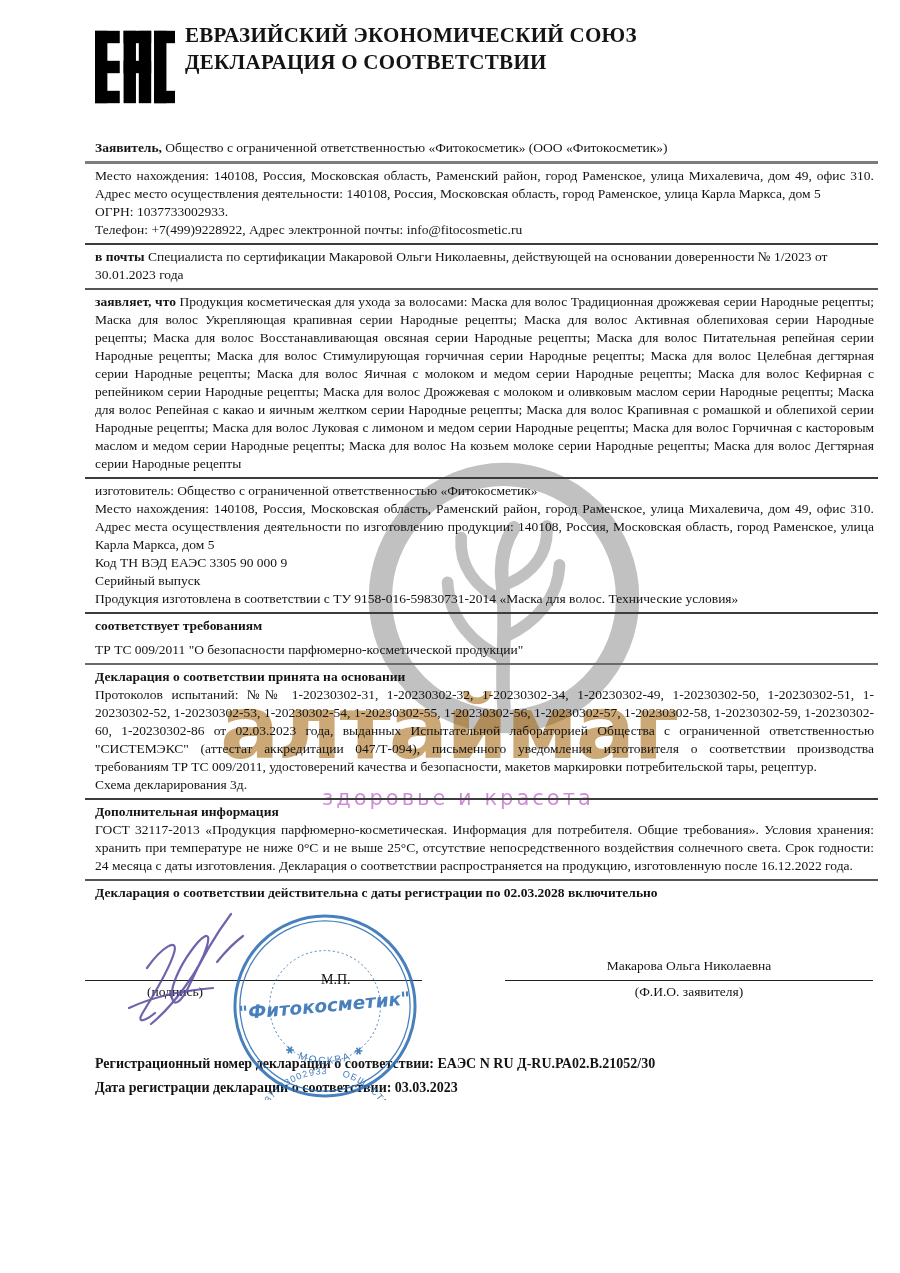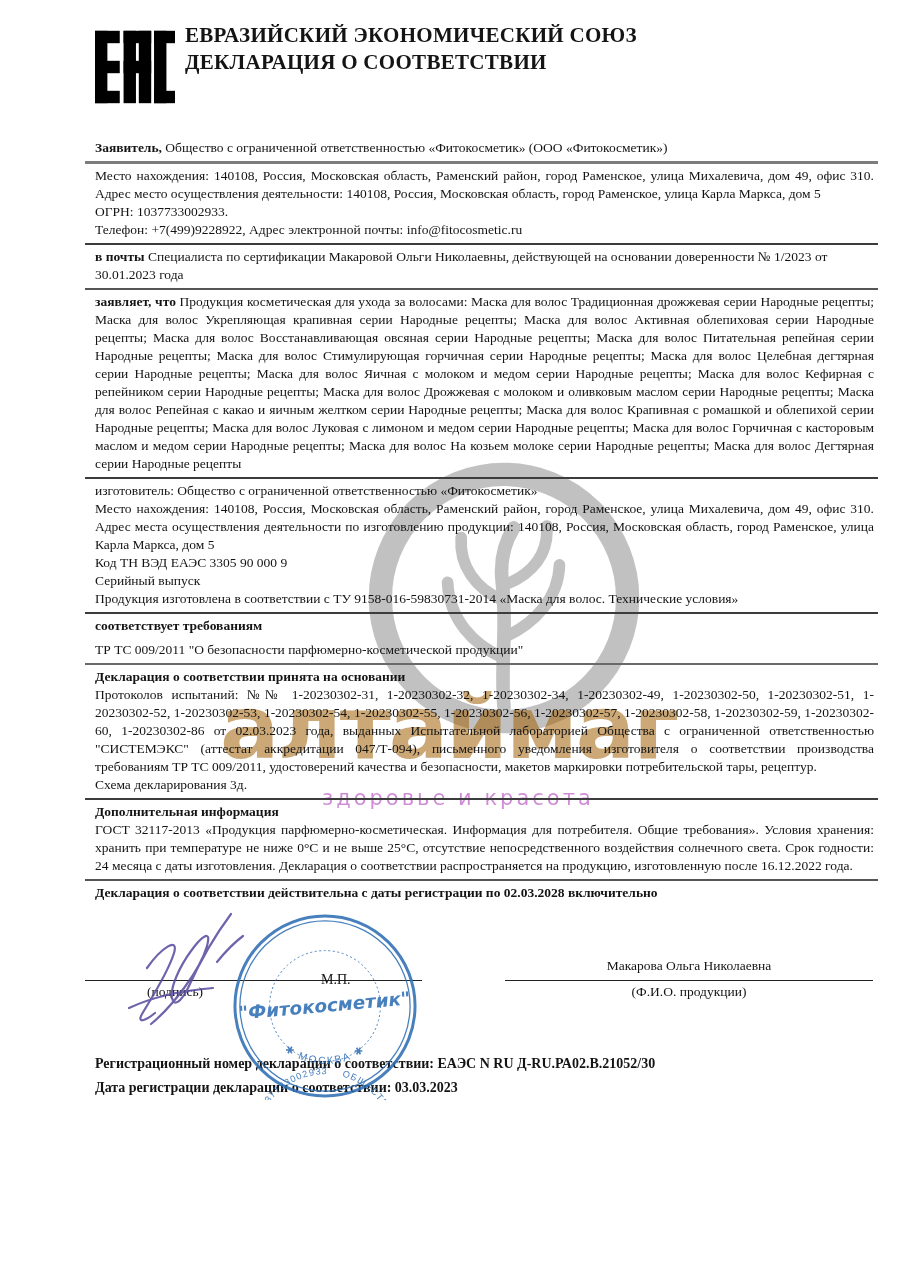"(Ф.И.О. продукции)" div.cap { text: продукции -> заявителя }
